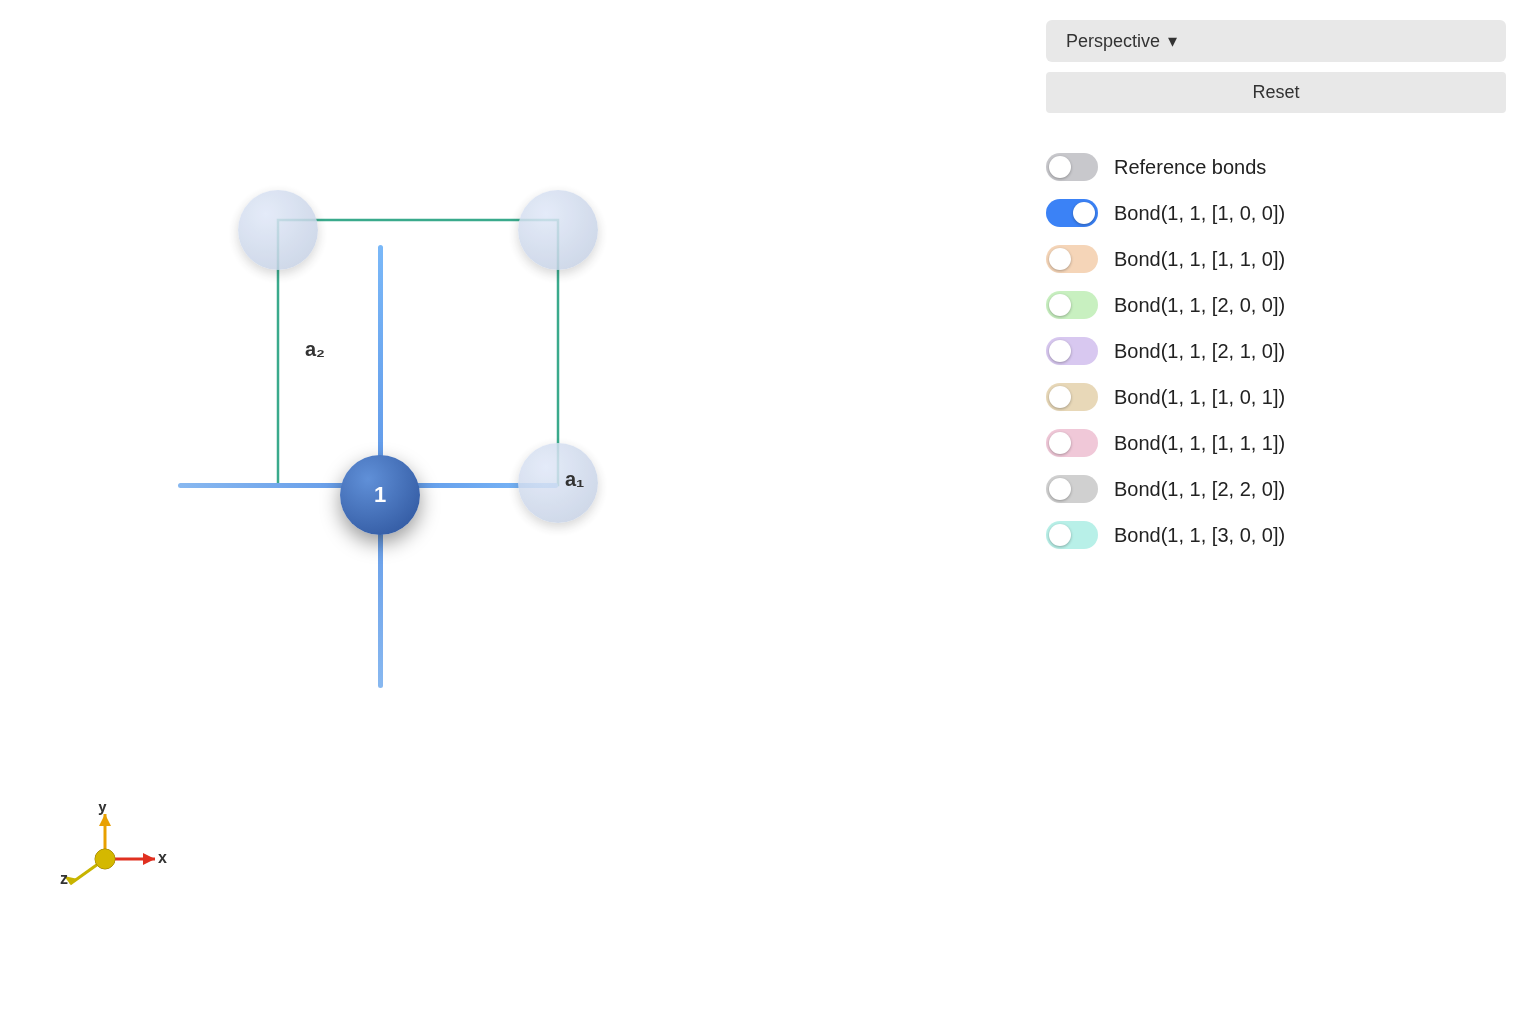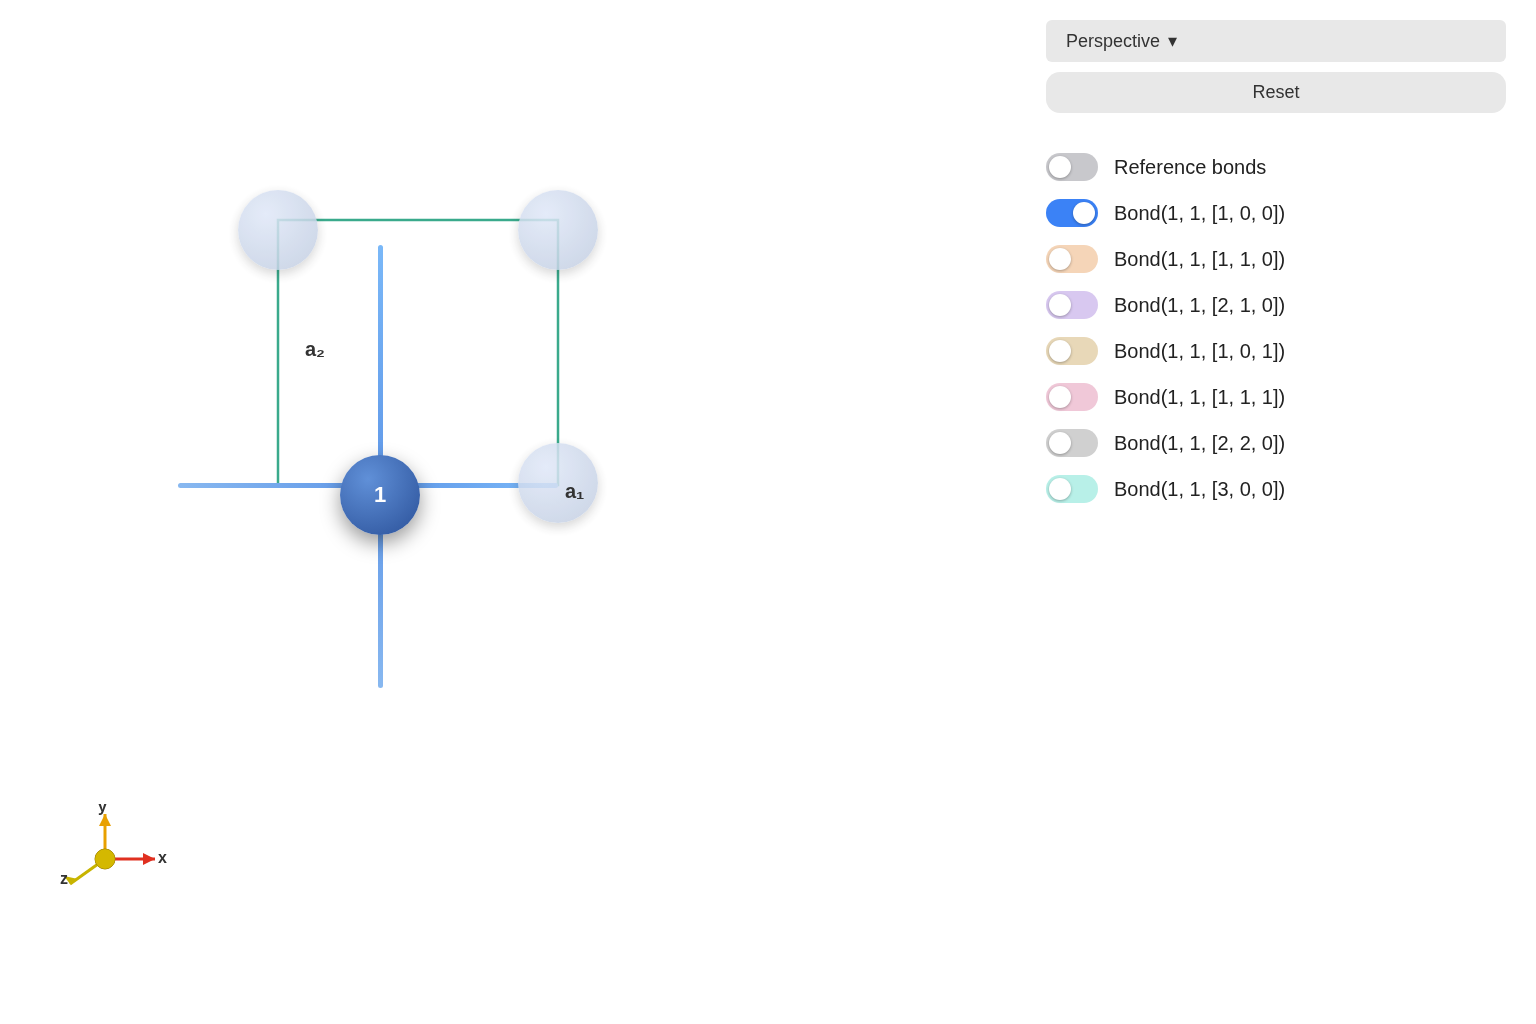"Reset" .btn-reset { border-radius: 14px -> 4px }
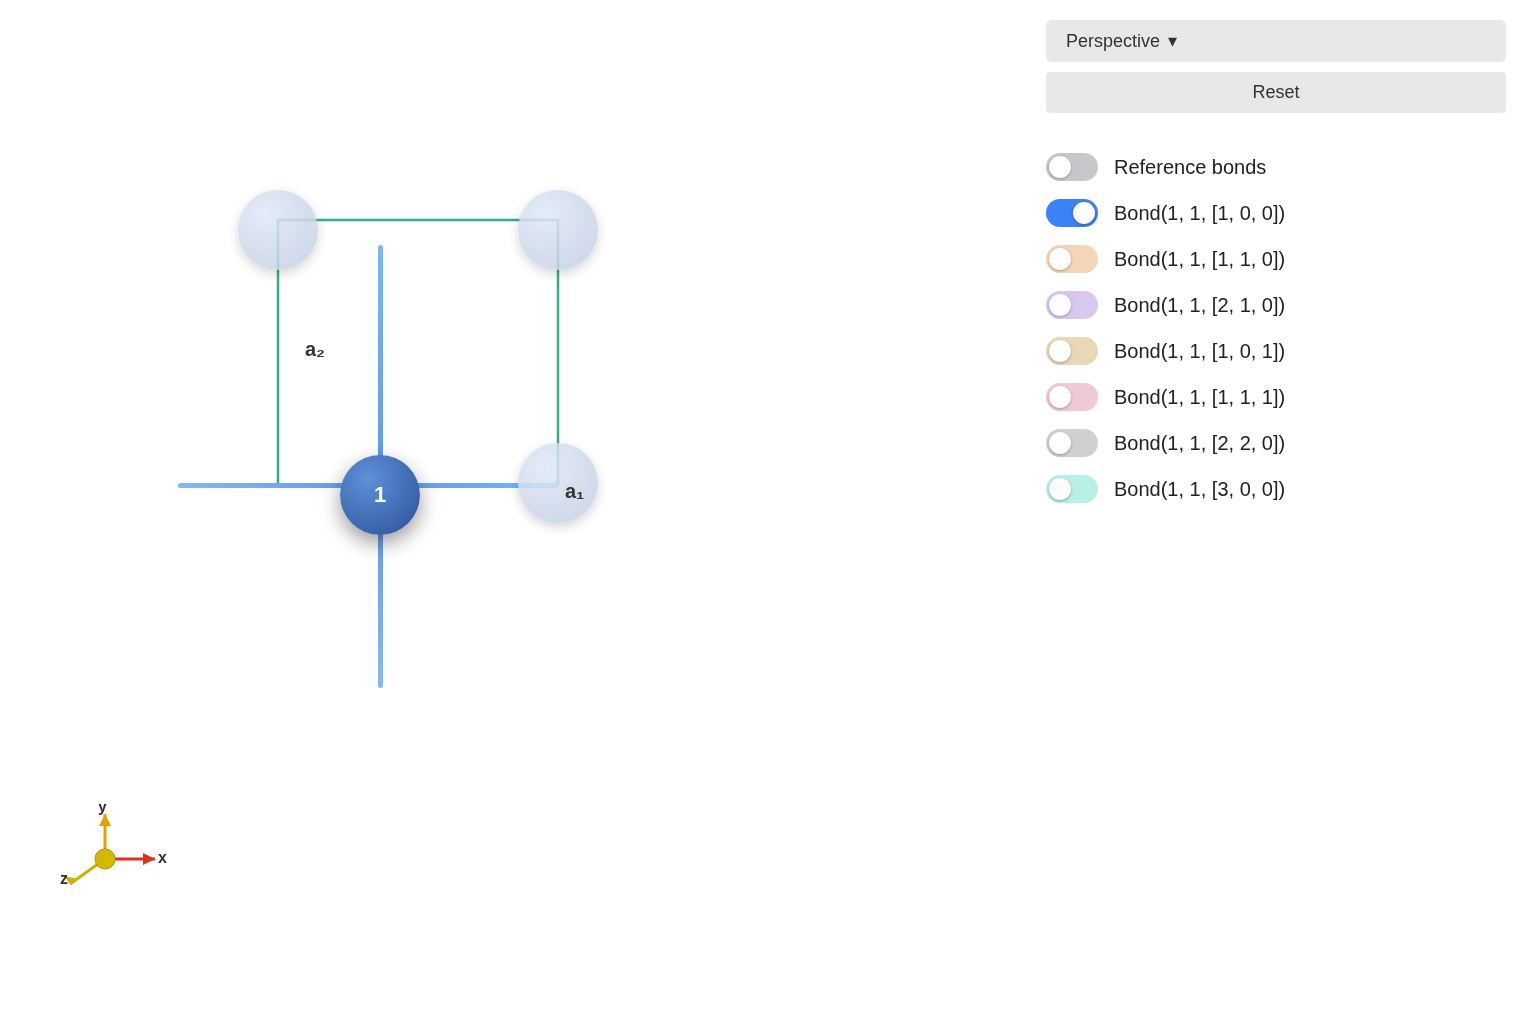"Bond(1, 1, [2, 0, 0])" div.legend-item { html: none -> <div> <div> <div></div> </div> <span>Bond(1, 1, [2, 0, 0])</span> </div> }
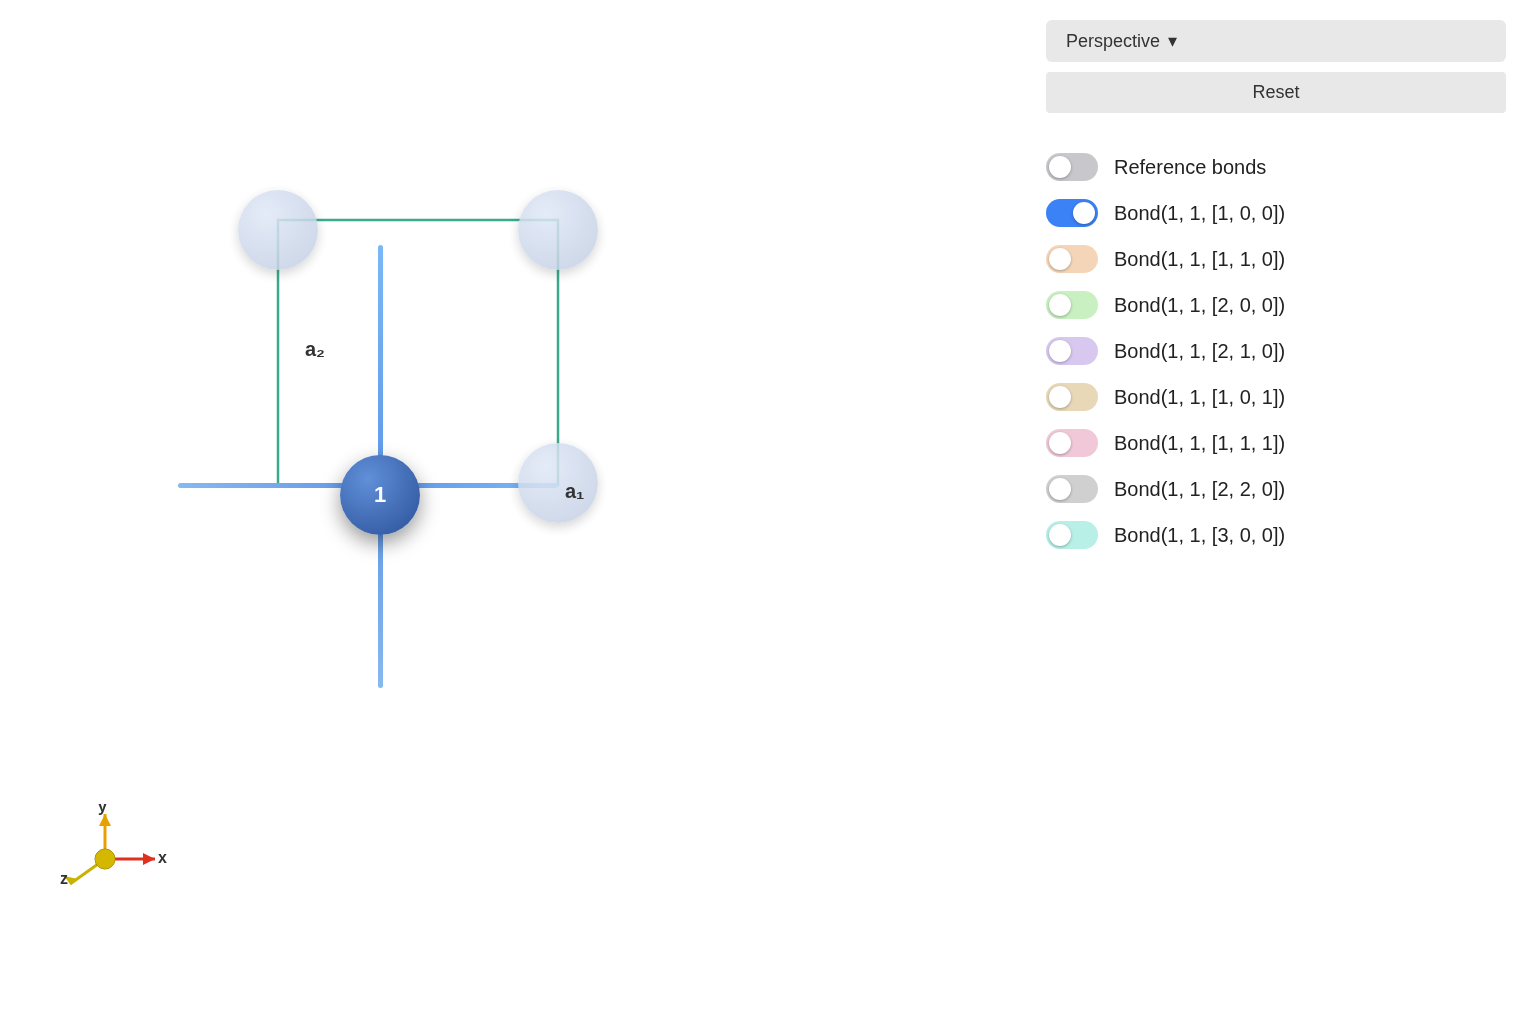"a₁" span.axis-label { top: 320px -> 308px }
